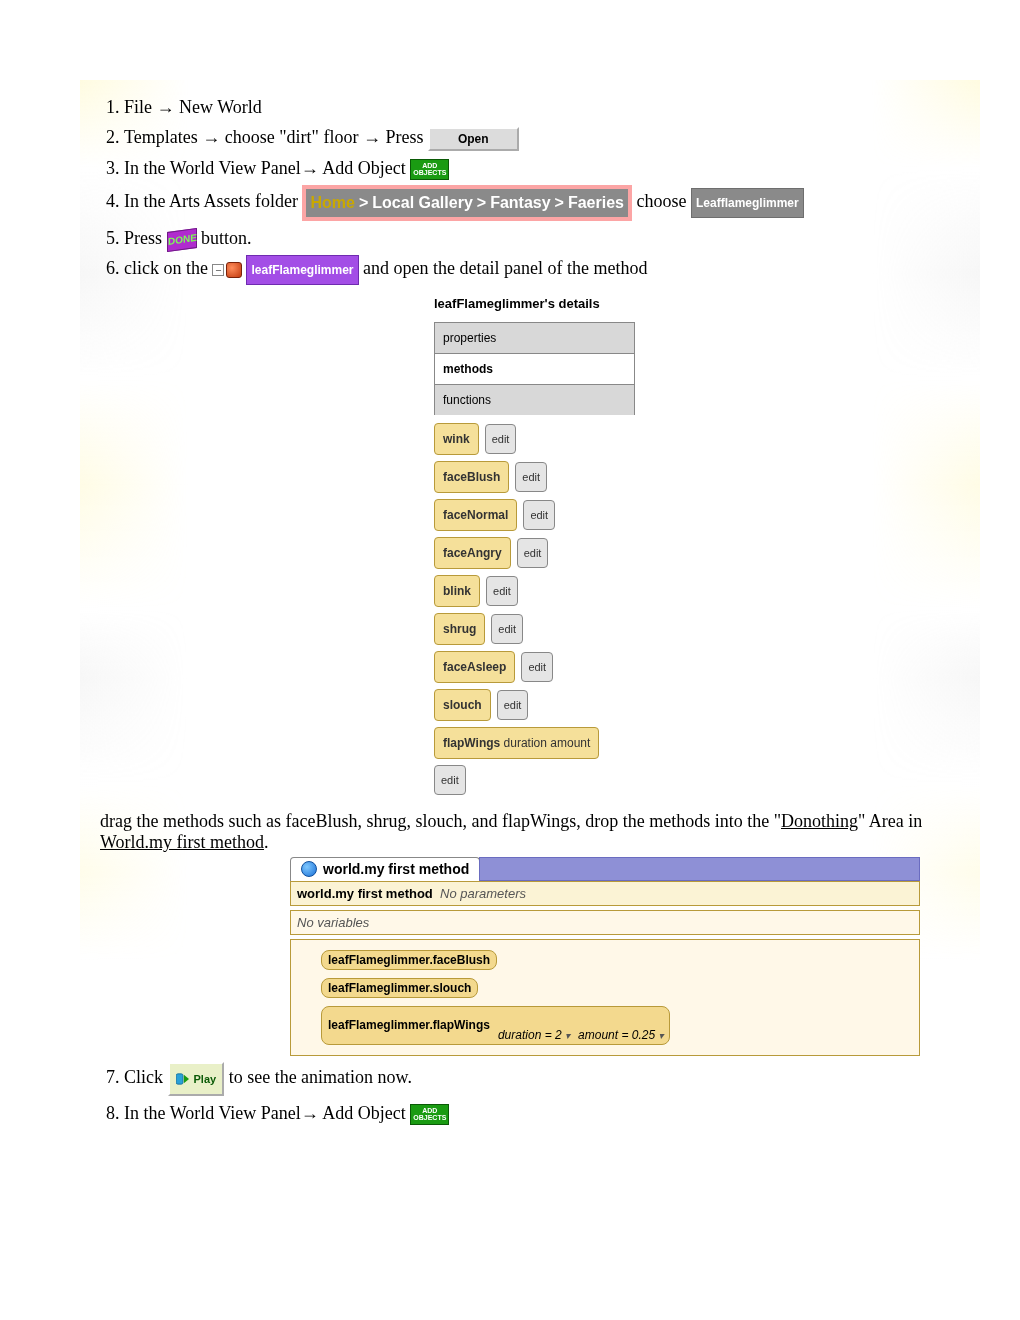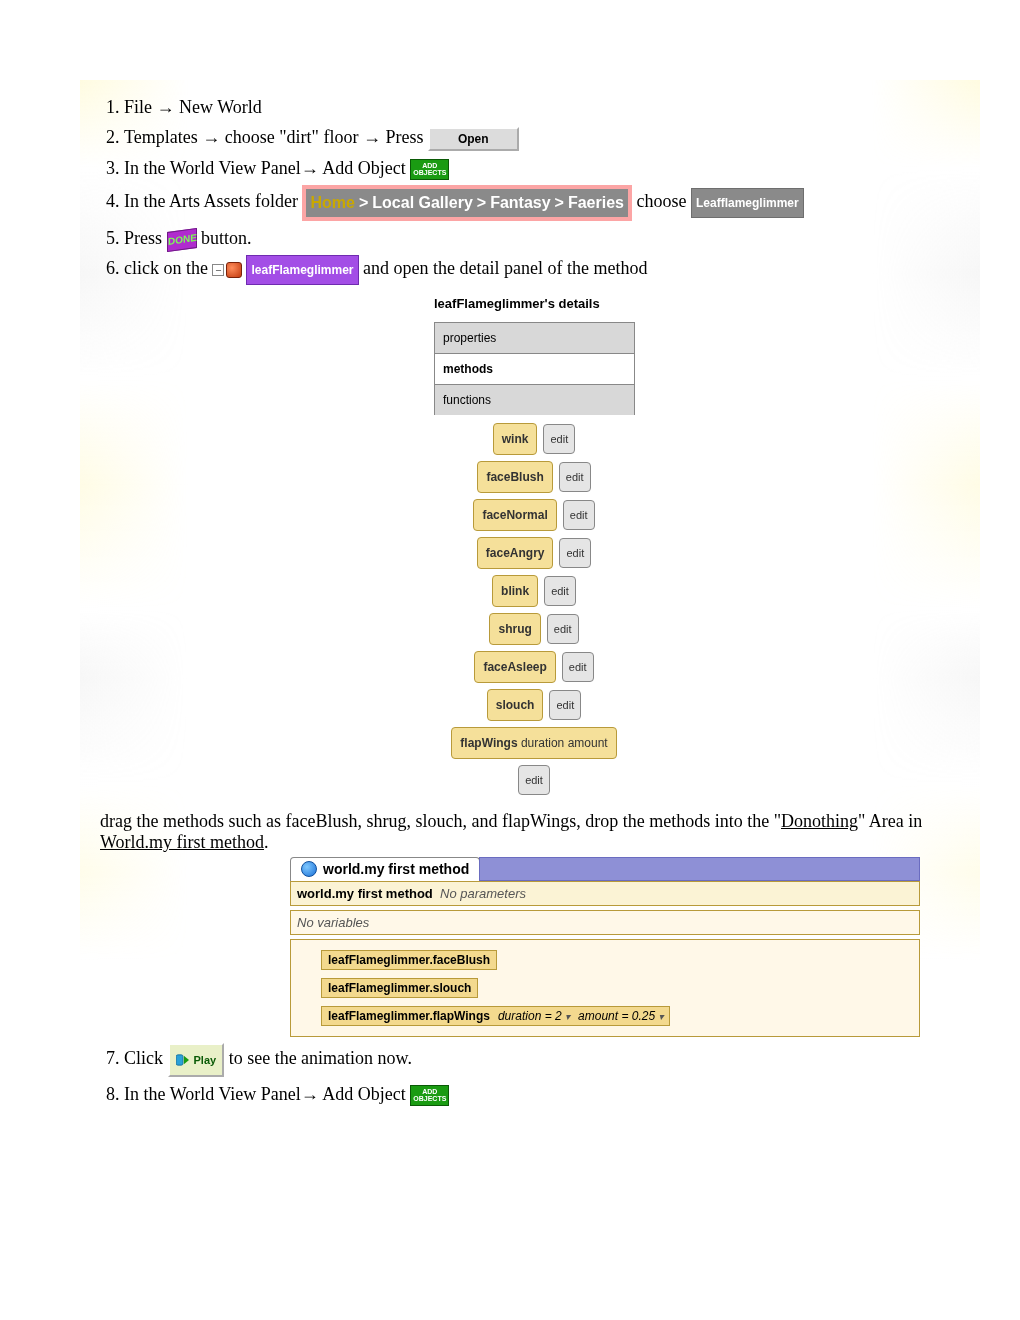"wink" .row { justify-content: center -> none }
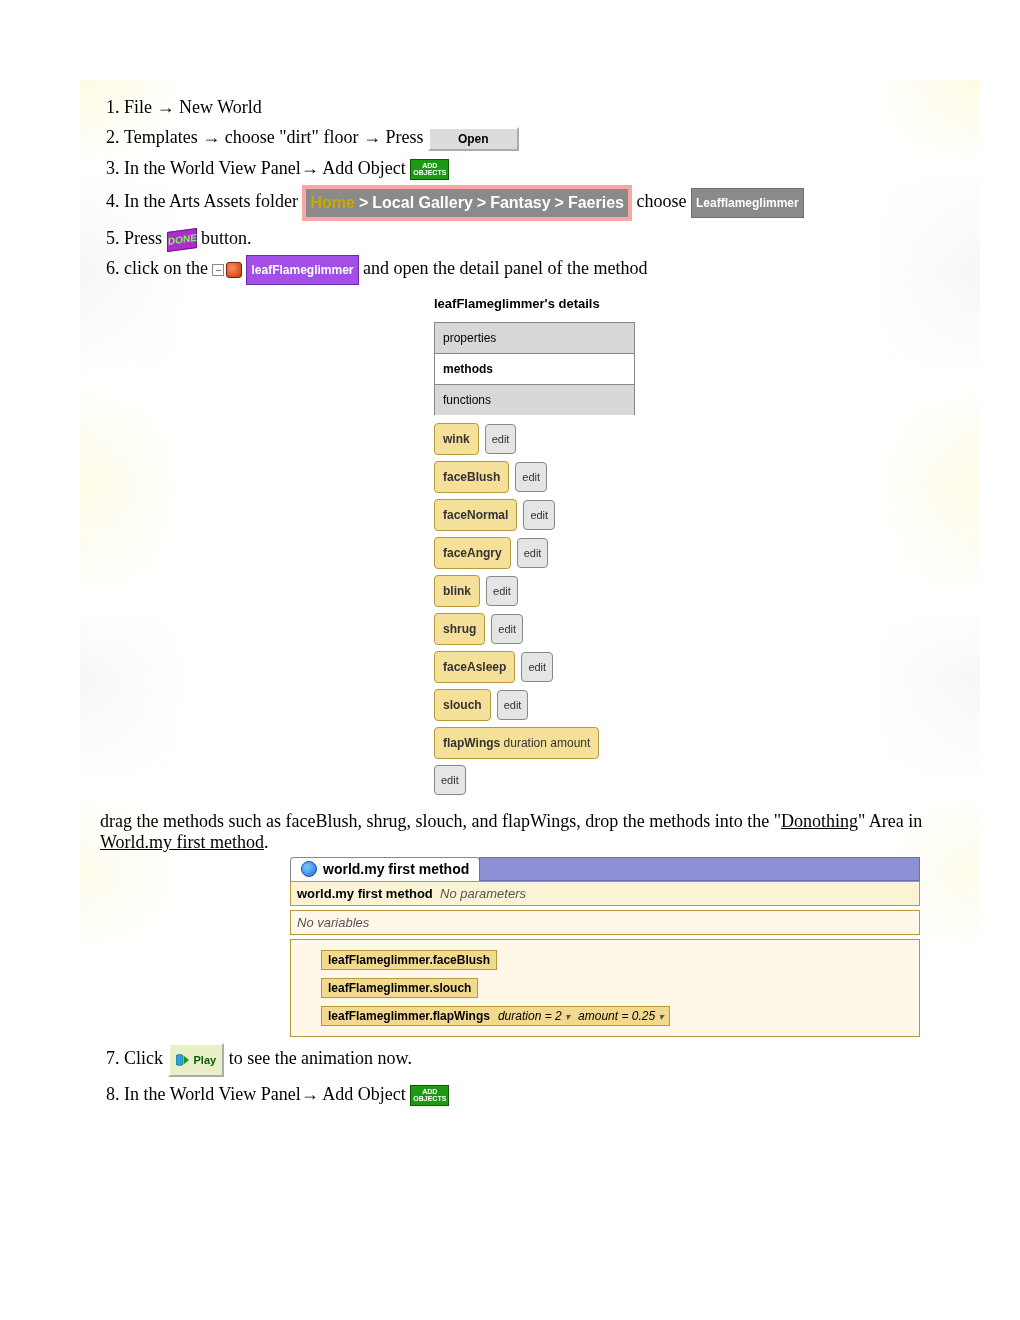"leafFlameglimmer.faceBlush" .callchip { border-radius: 0 -> 8px }
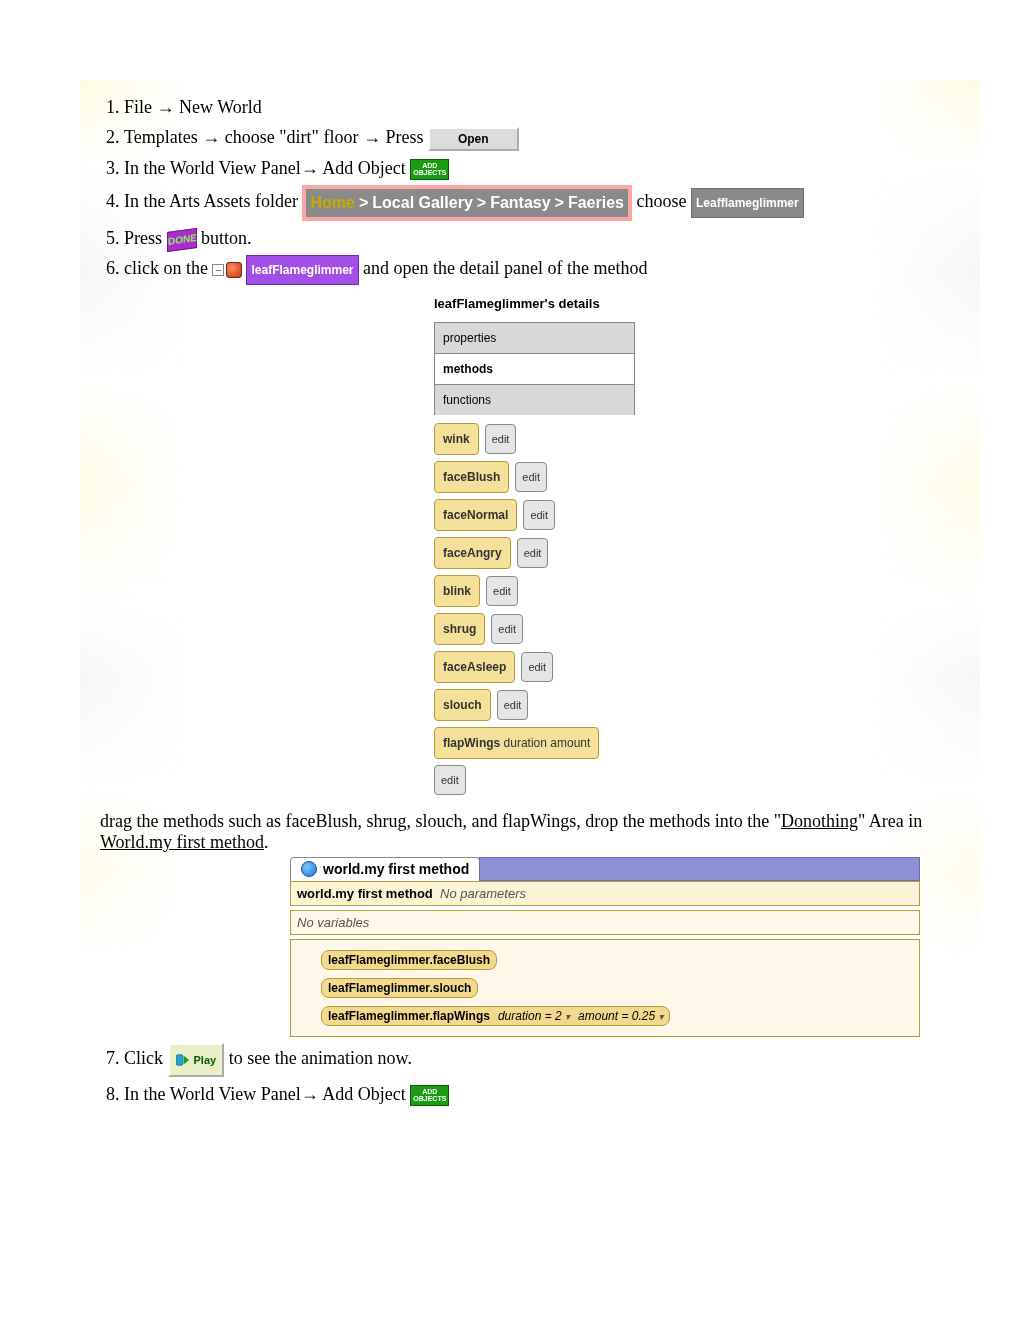"duration = 2 ▾" .param { margin-top: none -> 19px }
